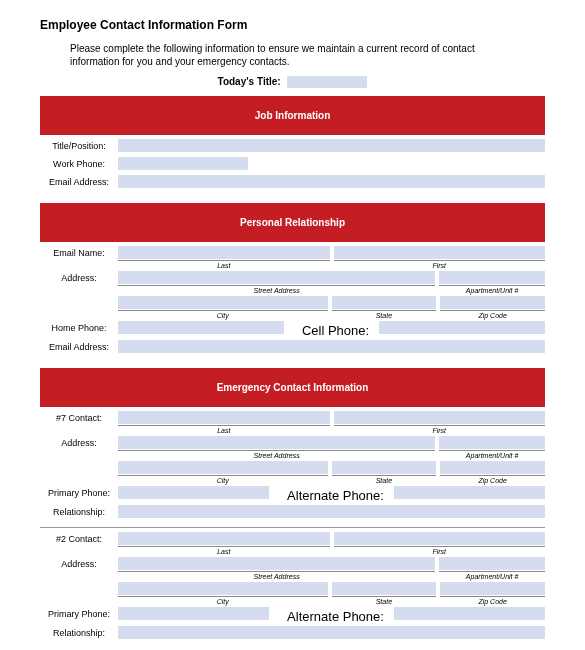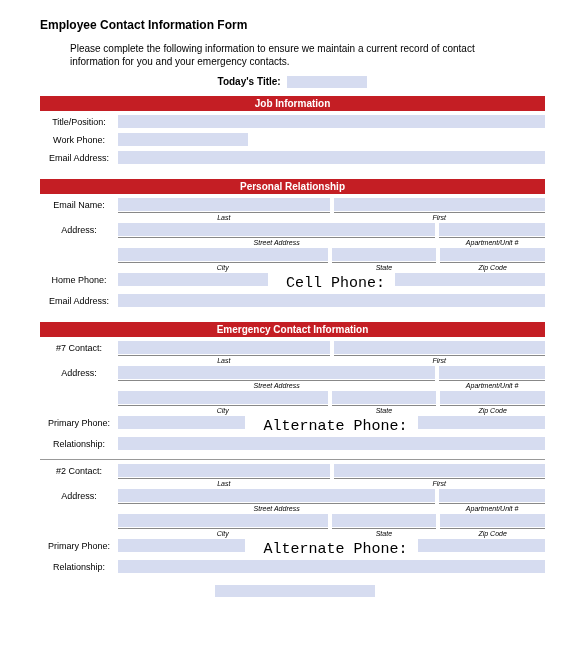"Job Information" .section-header { padding: 2px 0 -> 14px 0 }
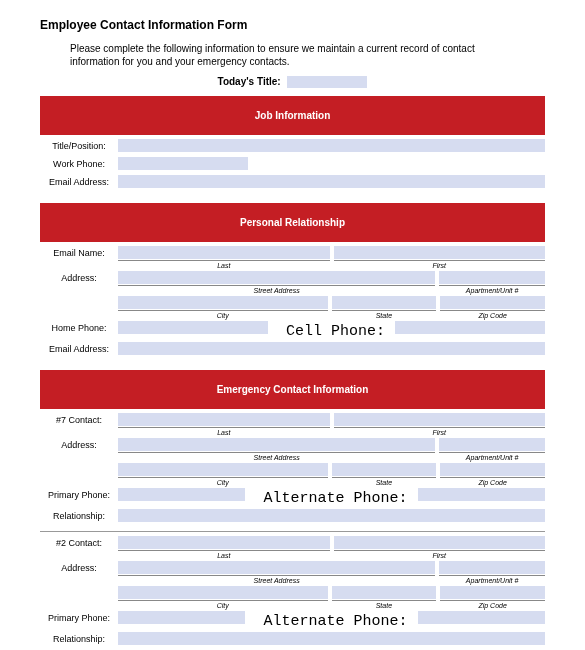"Cell Phone:" .mid-label { font-family: Liberation Mono, monospace -> none; font-size: 15px -> 13px }
